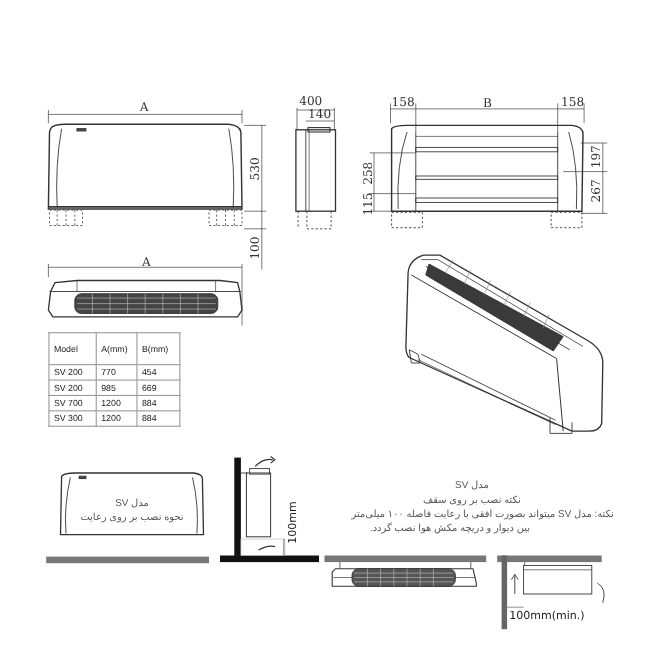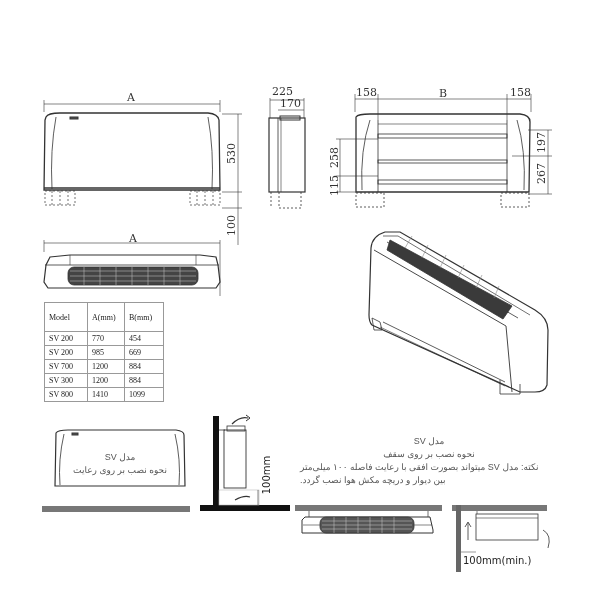"225" span.lbl { text: 225 -> 400 }
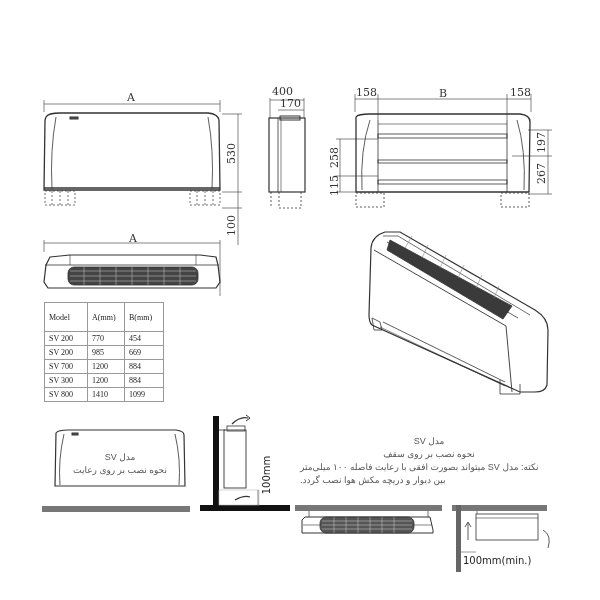"170" span.lbl { text: 170 -> 140 }
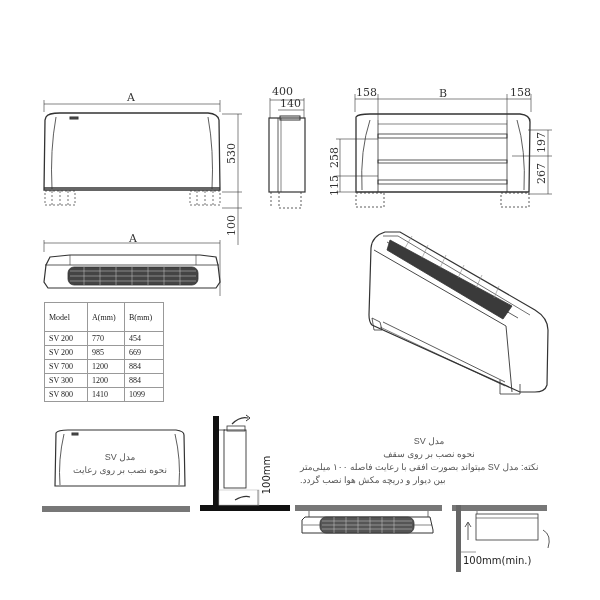"Model" table.spec { font-family: Liberation Serif, serif -> Liberation Sans, sans-serif }
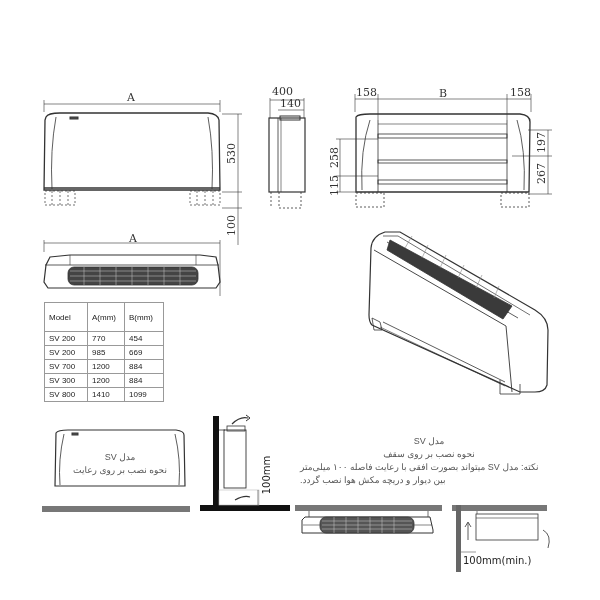"SV 800" tr { html: <tr> <td>SV 800</td> <td>1410</td> <td>1099</td> </tr> -> none }
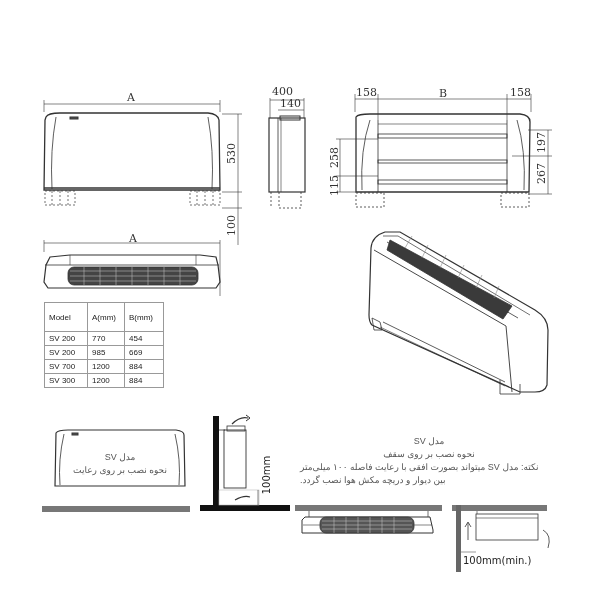"نحوه نصب بر روی سقف" div { text: نحوه -> نکته }
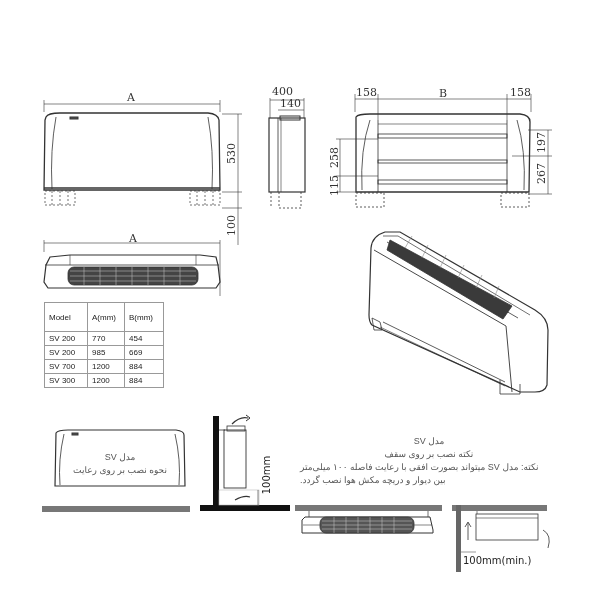"نکته: مدل SV میتواند بصورت" div { text-align: left -> right }
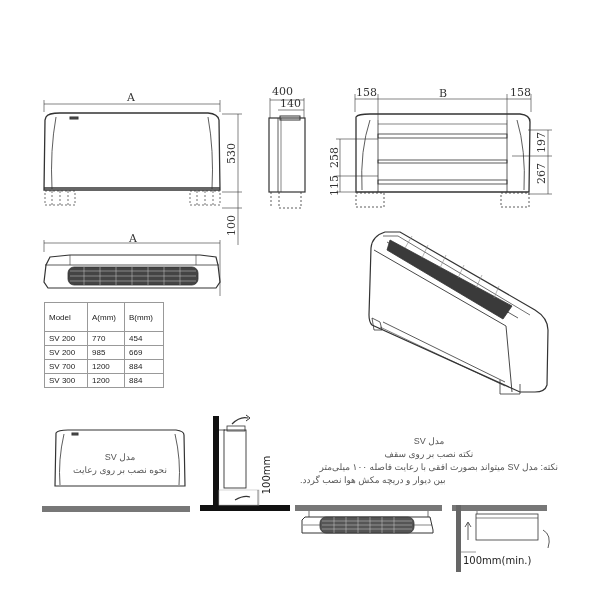"بین دیوار و دریچه مکش" div { text-align: left -> center }
